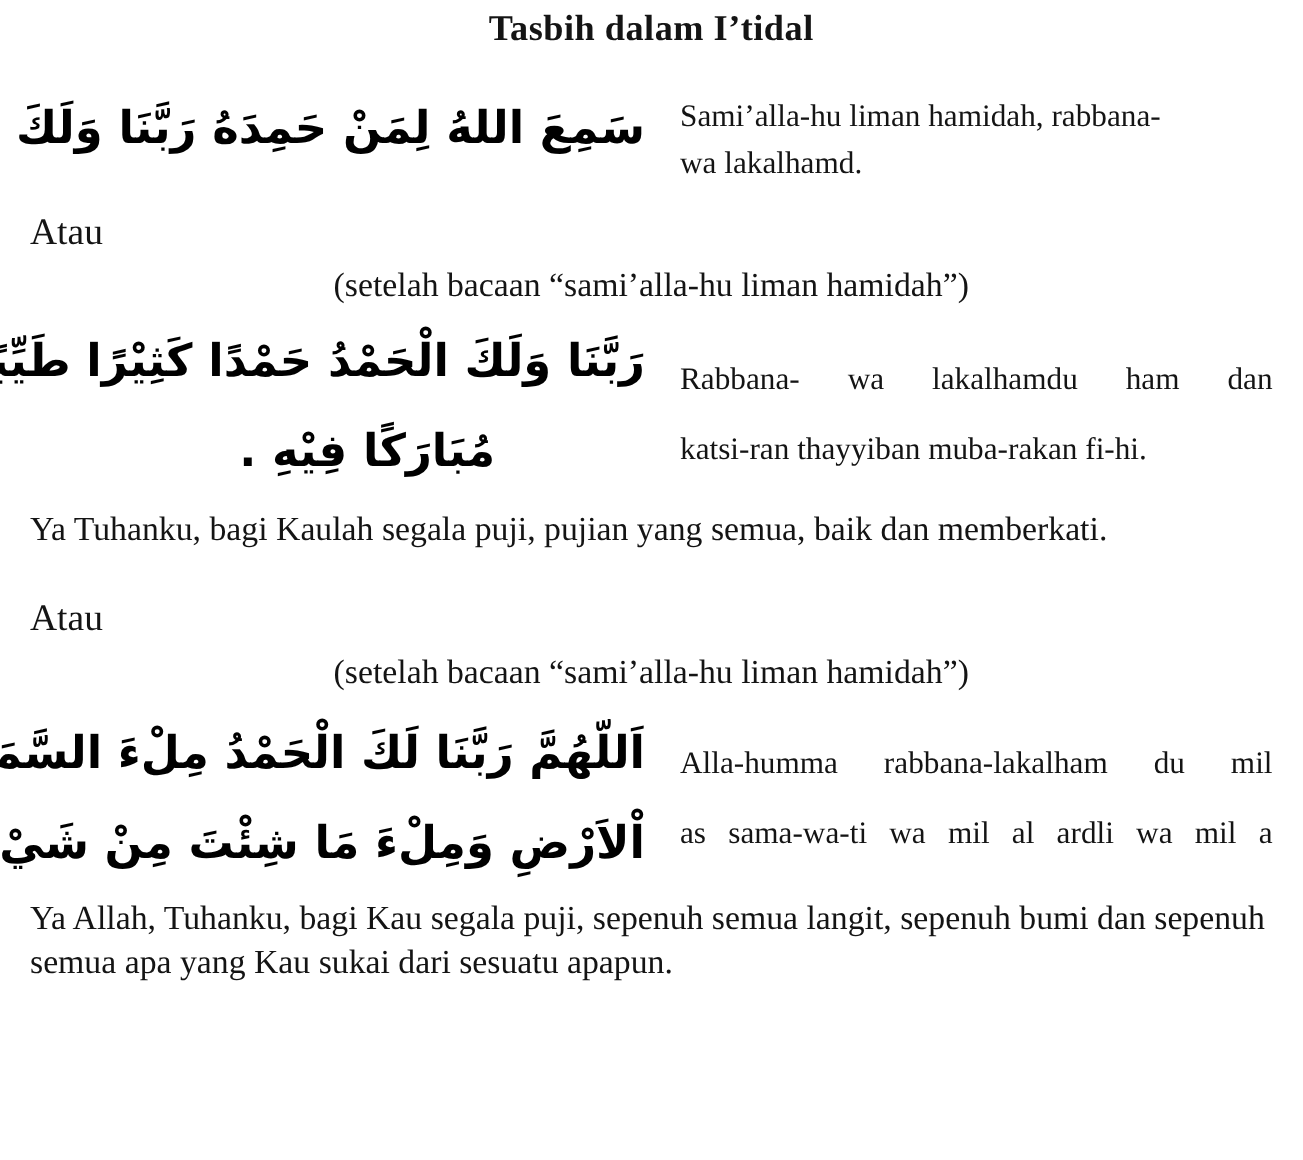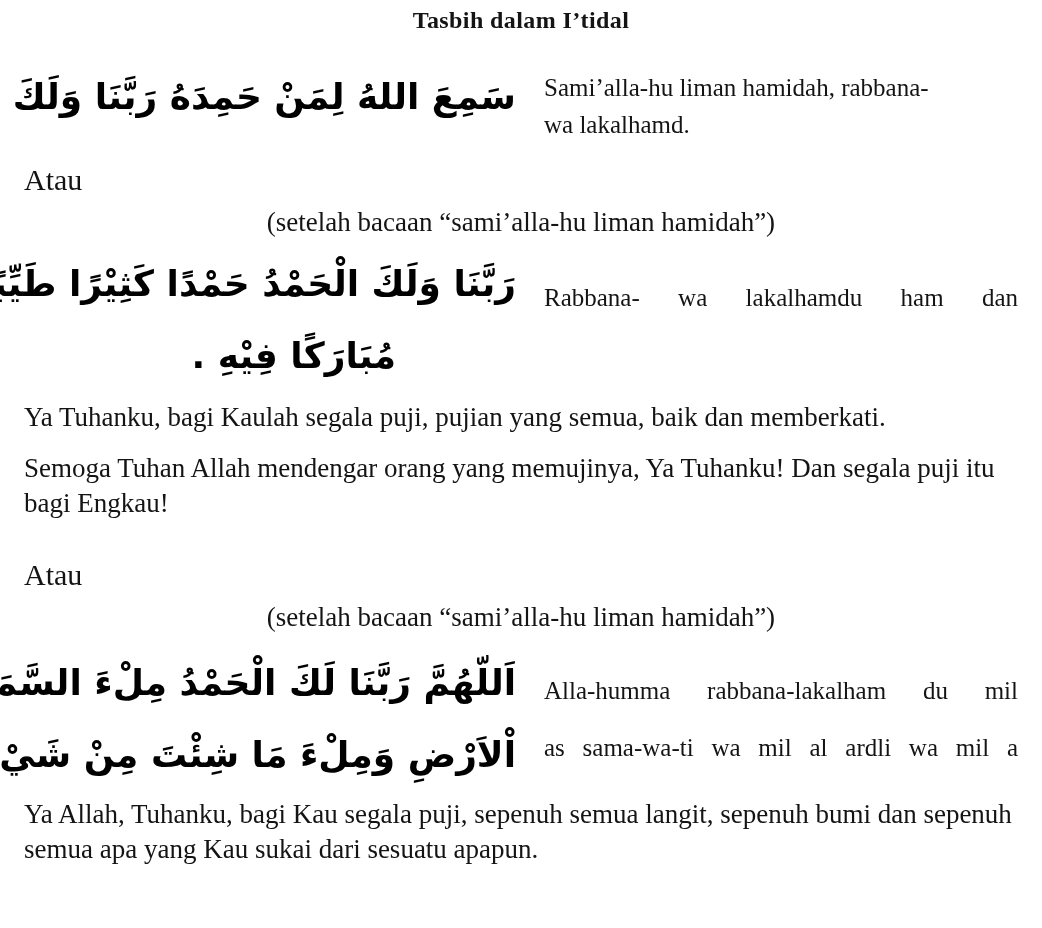"Tasbih dalam I’tidal" .title { font-size: 24px -> 29px }
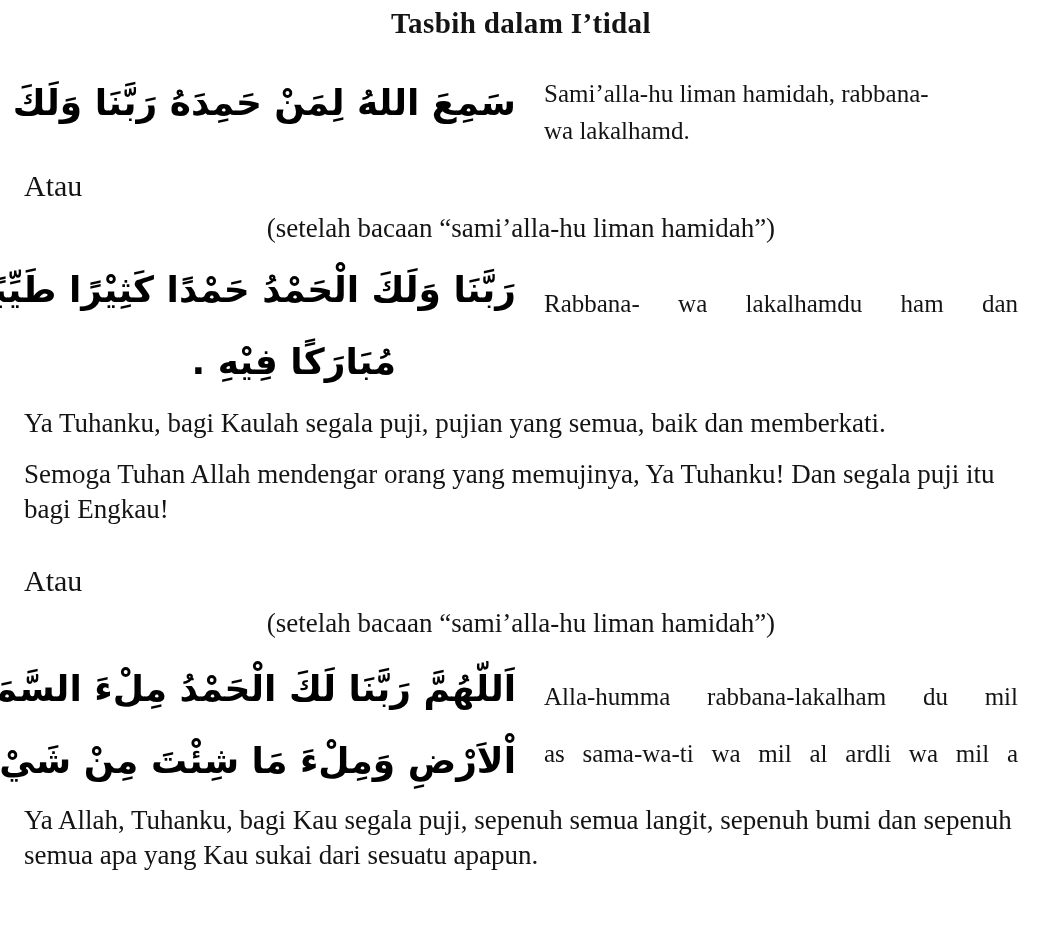"katsi-ran thayyiban muba-rakan fi-hi." div.latin-line { html: none -> <div>katsi-ran thayyiban muba-rakan fi-hi.</div> }
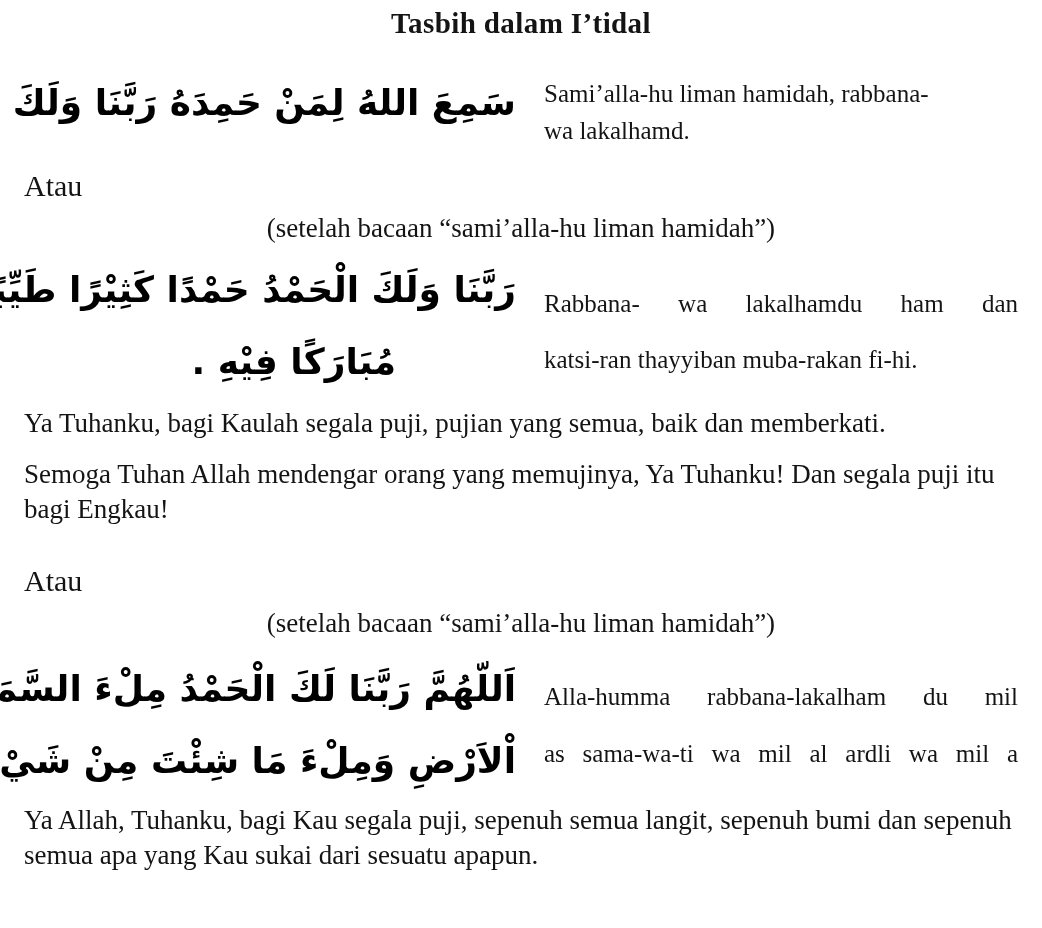"Semoga Tuhan Allah mendengar orang" div.para { html: <div>Semoga Tuhan Allah mendengar orang yang memujinya, Ya Tuhanku! Dan segala puji itu bagi Engkau!</div> -> none }
